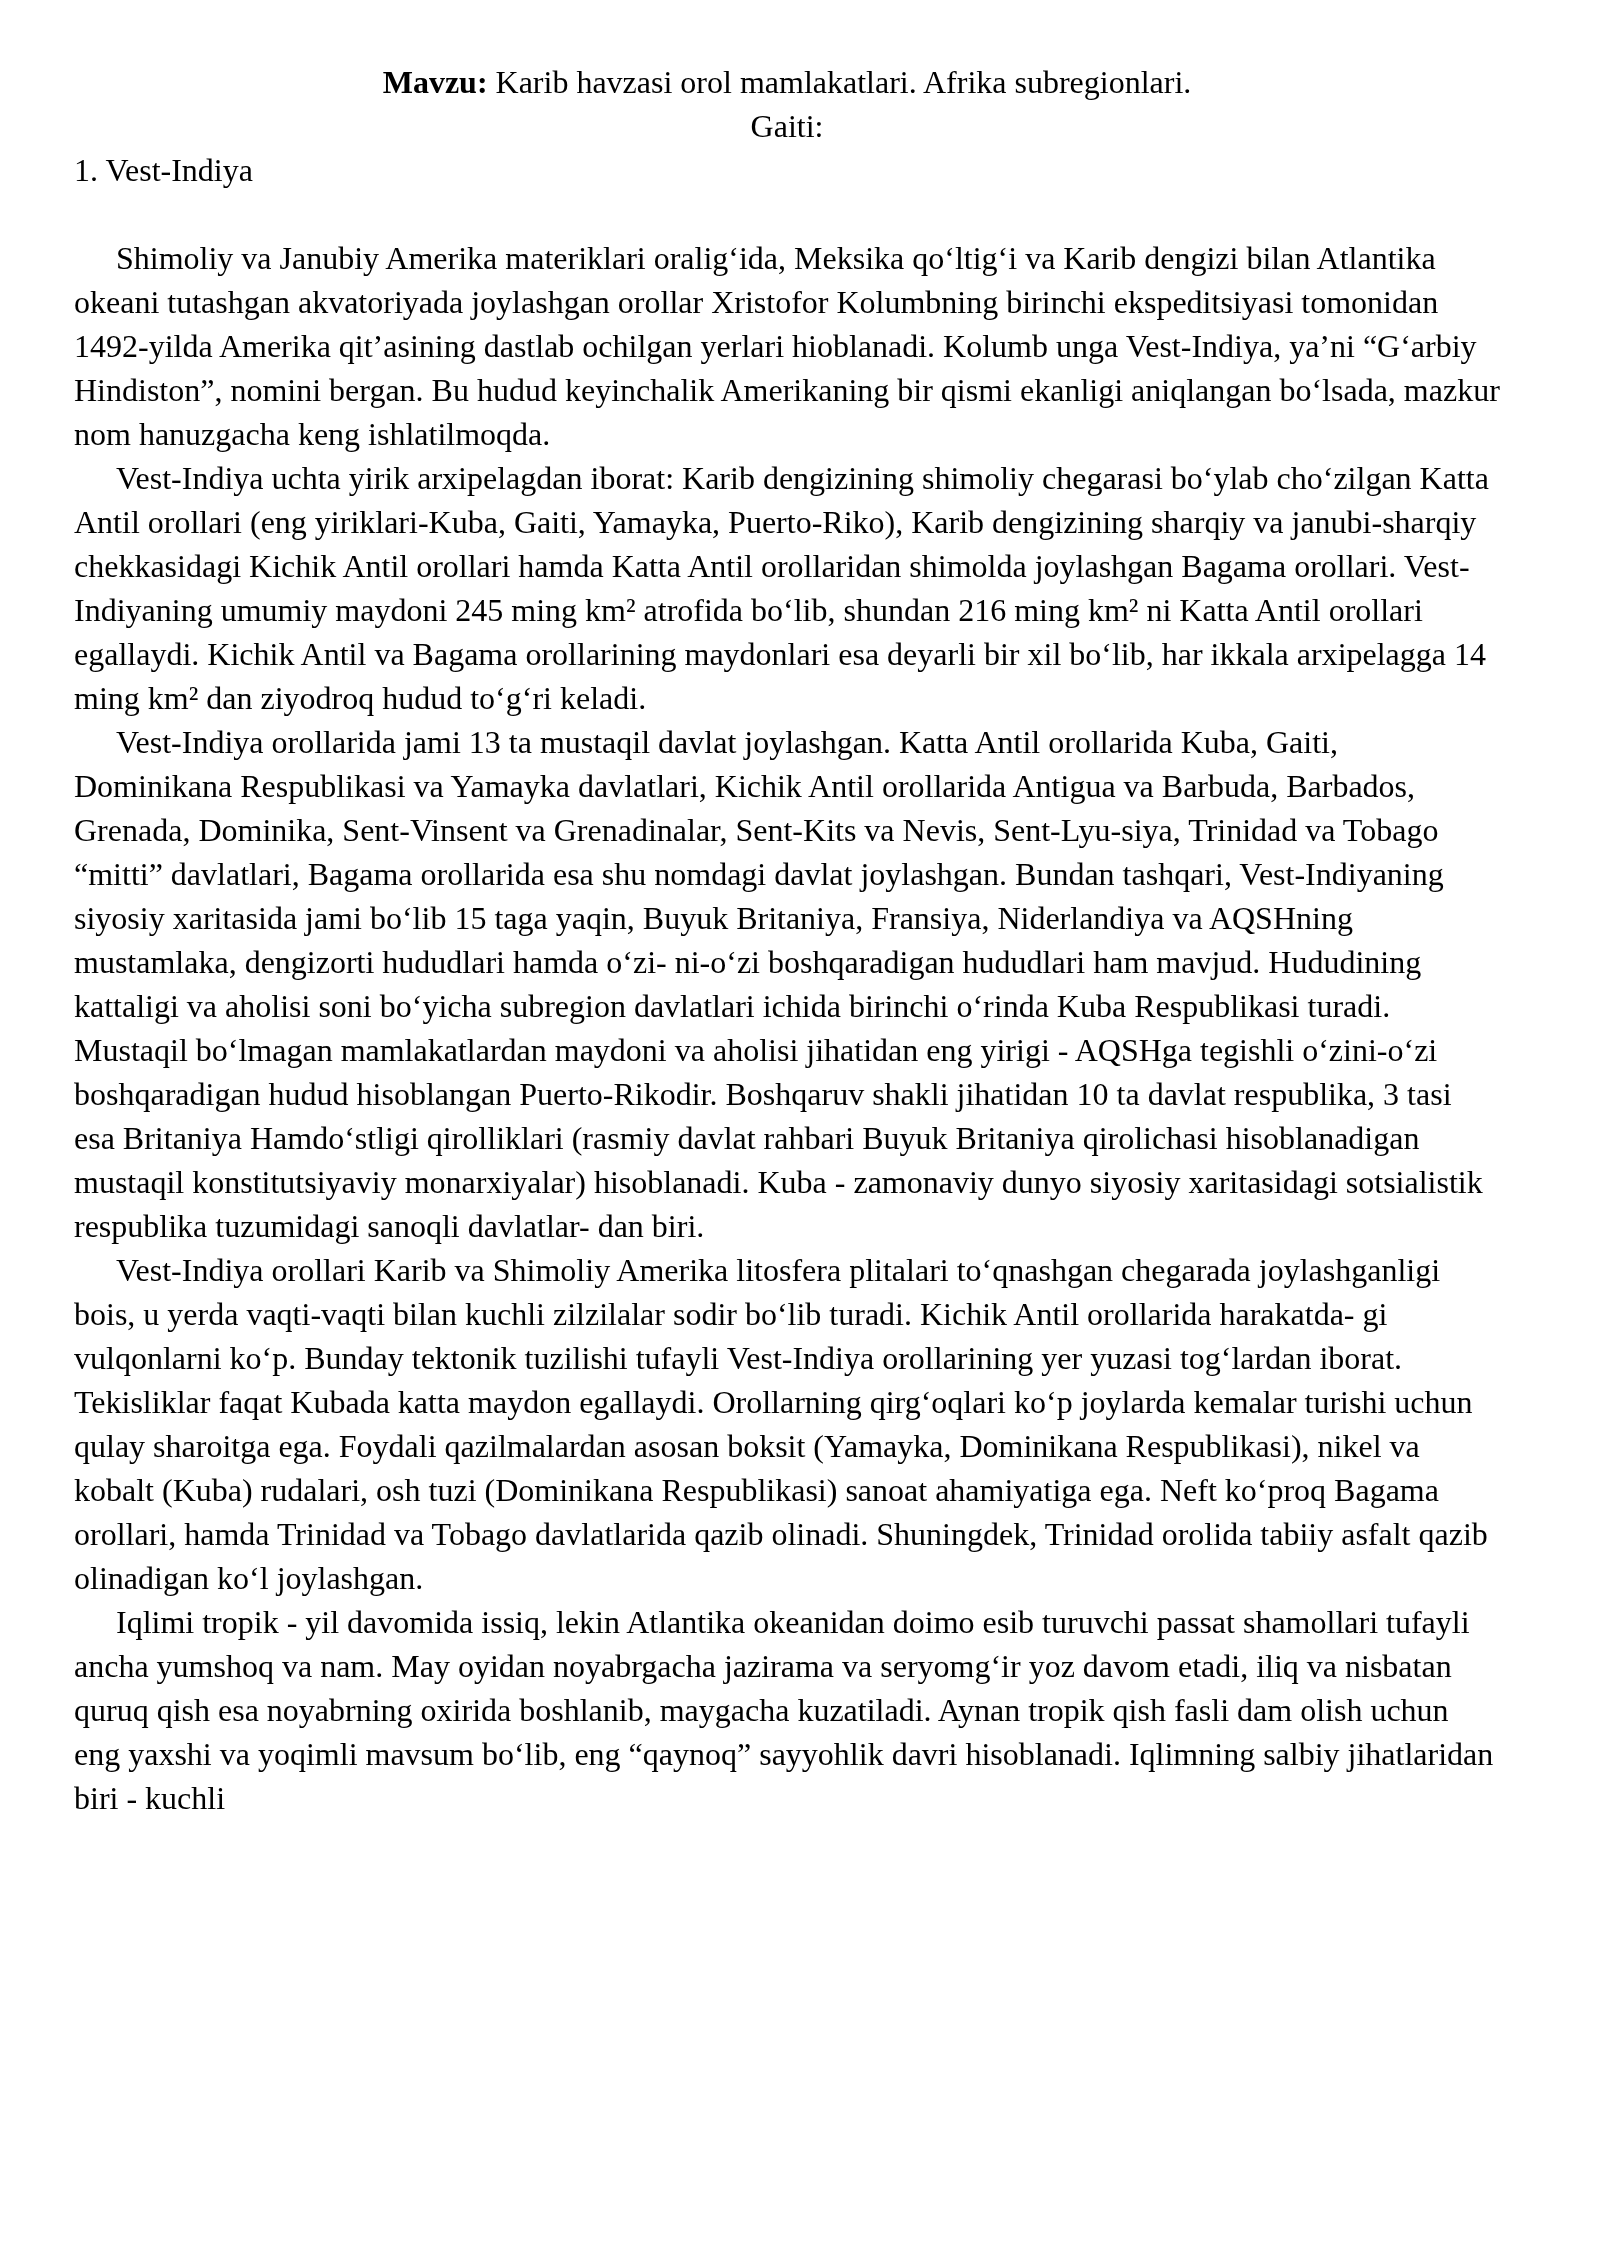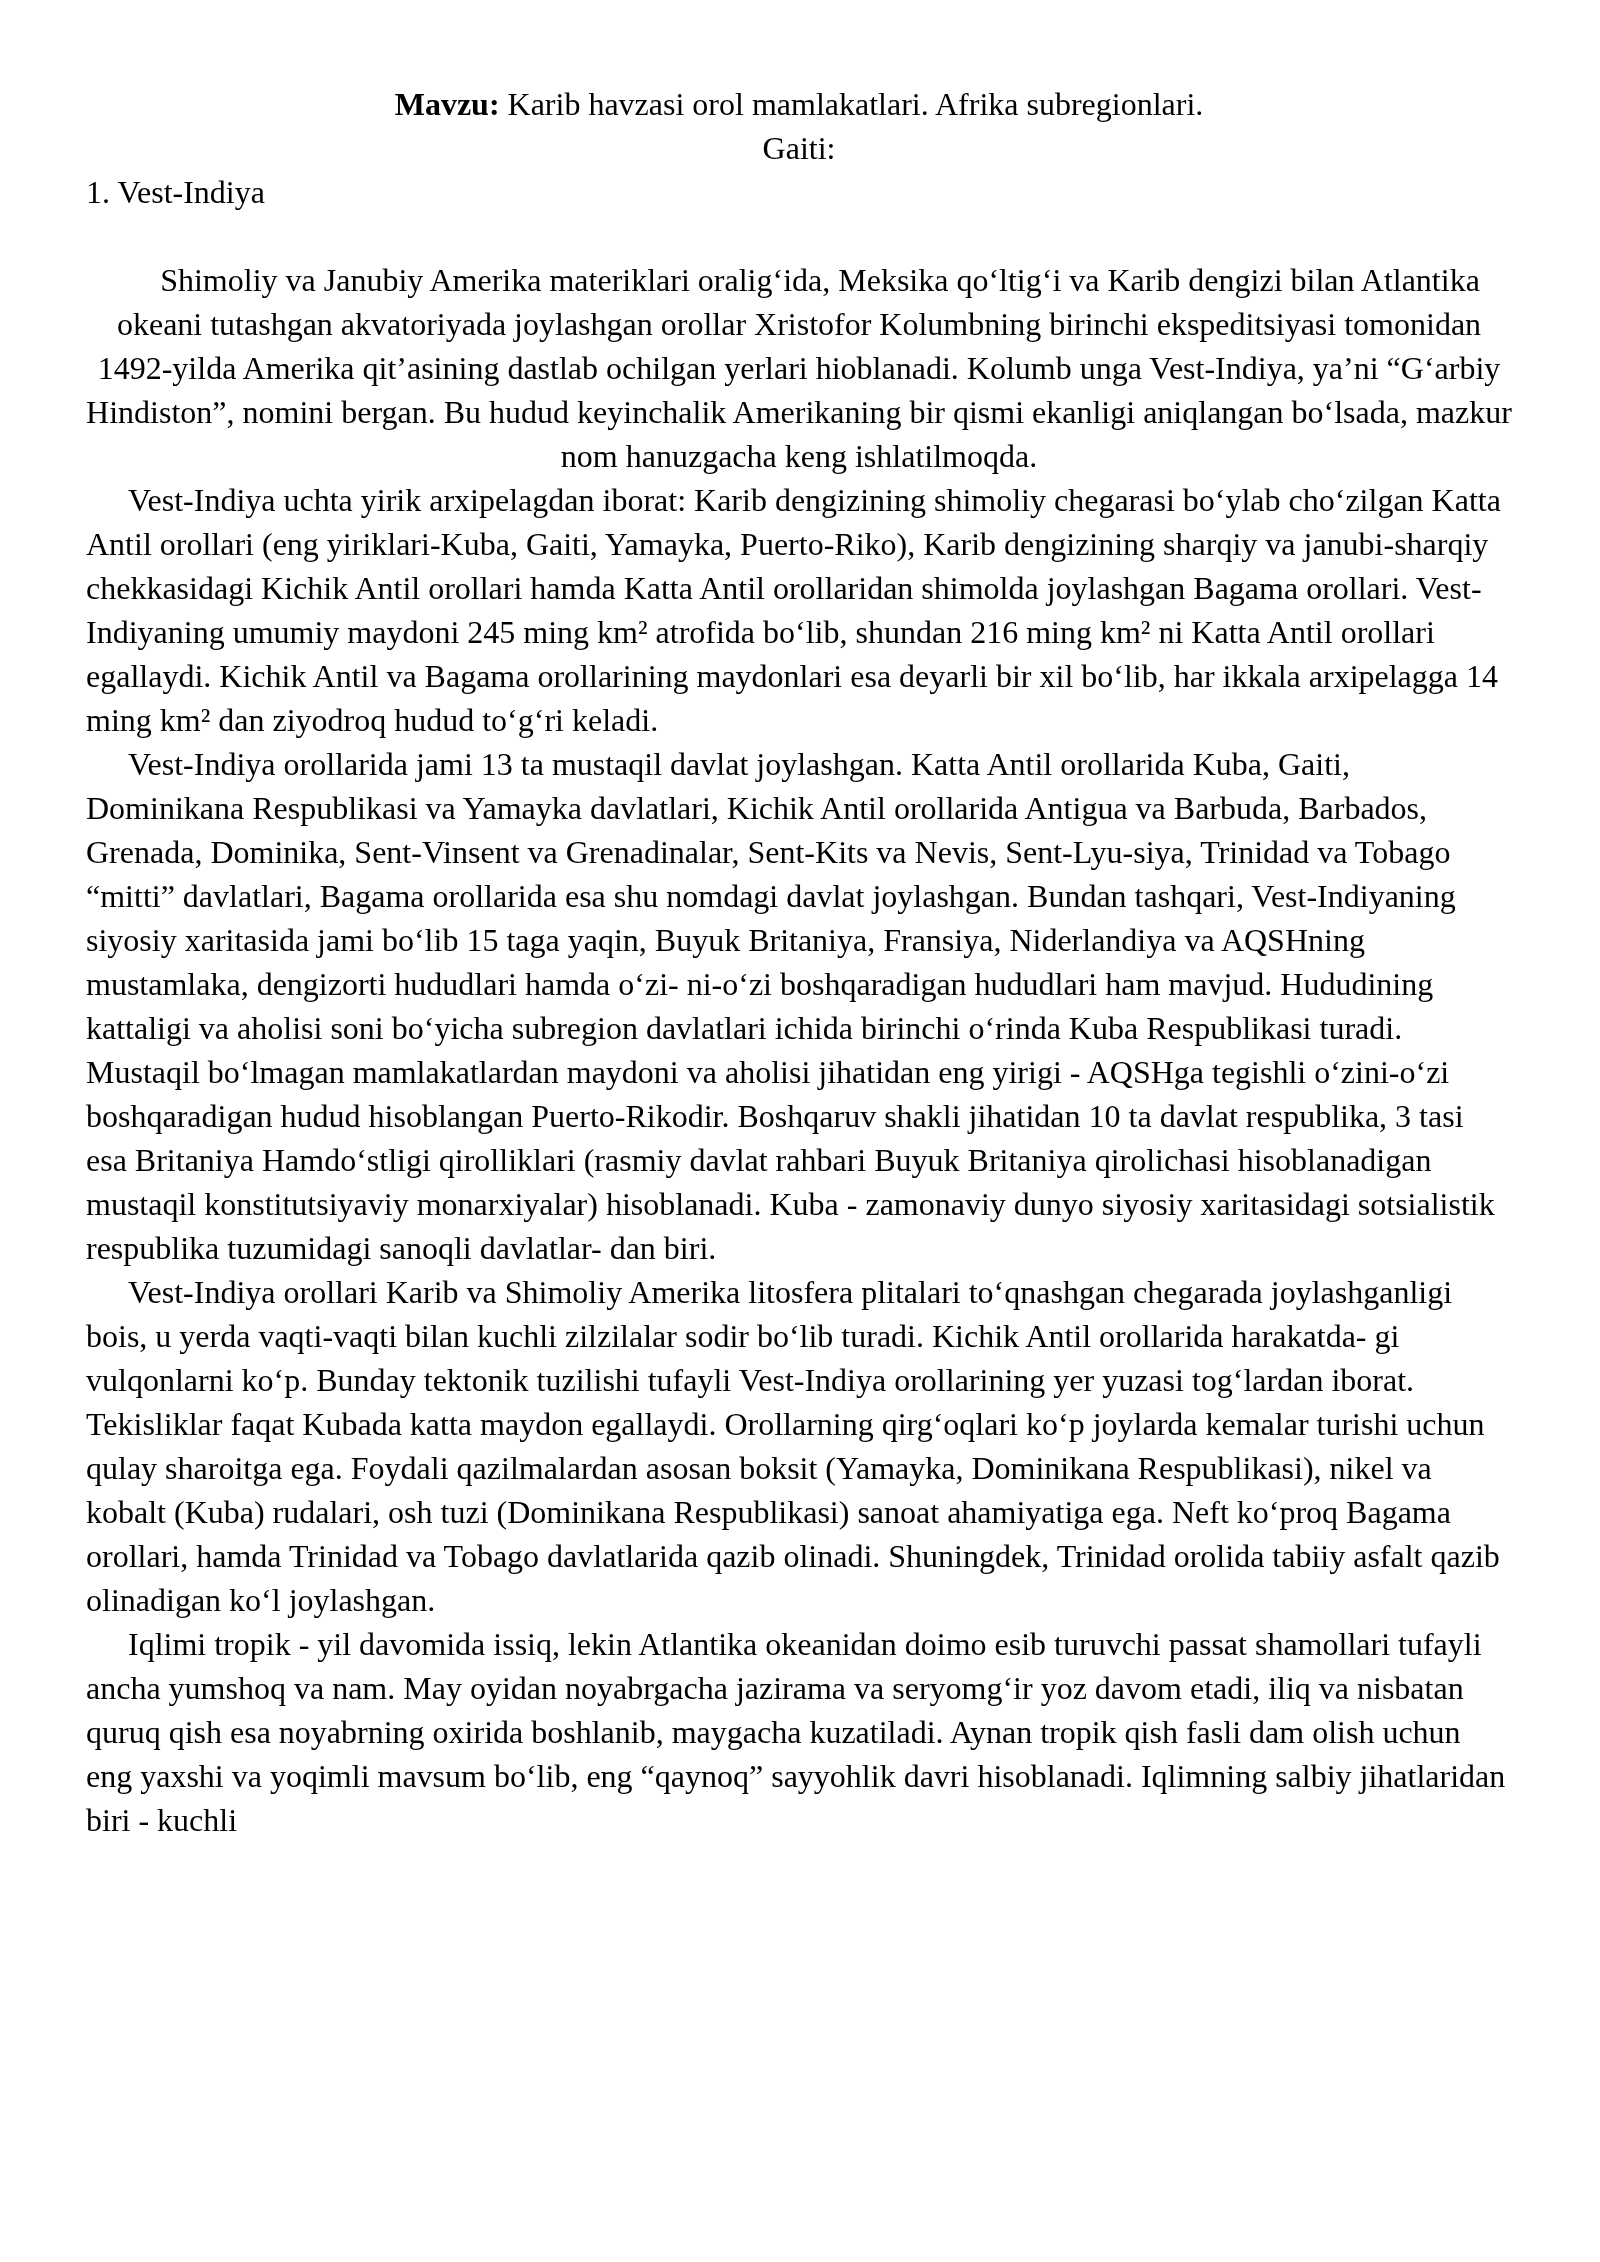"Mavzu: Karib havzasi orol mamlakatlari." .page { margin-left: 12px -> none; padding: 82px 72px 70px 74px -> 60px 72px 70px 74px }
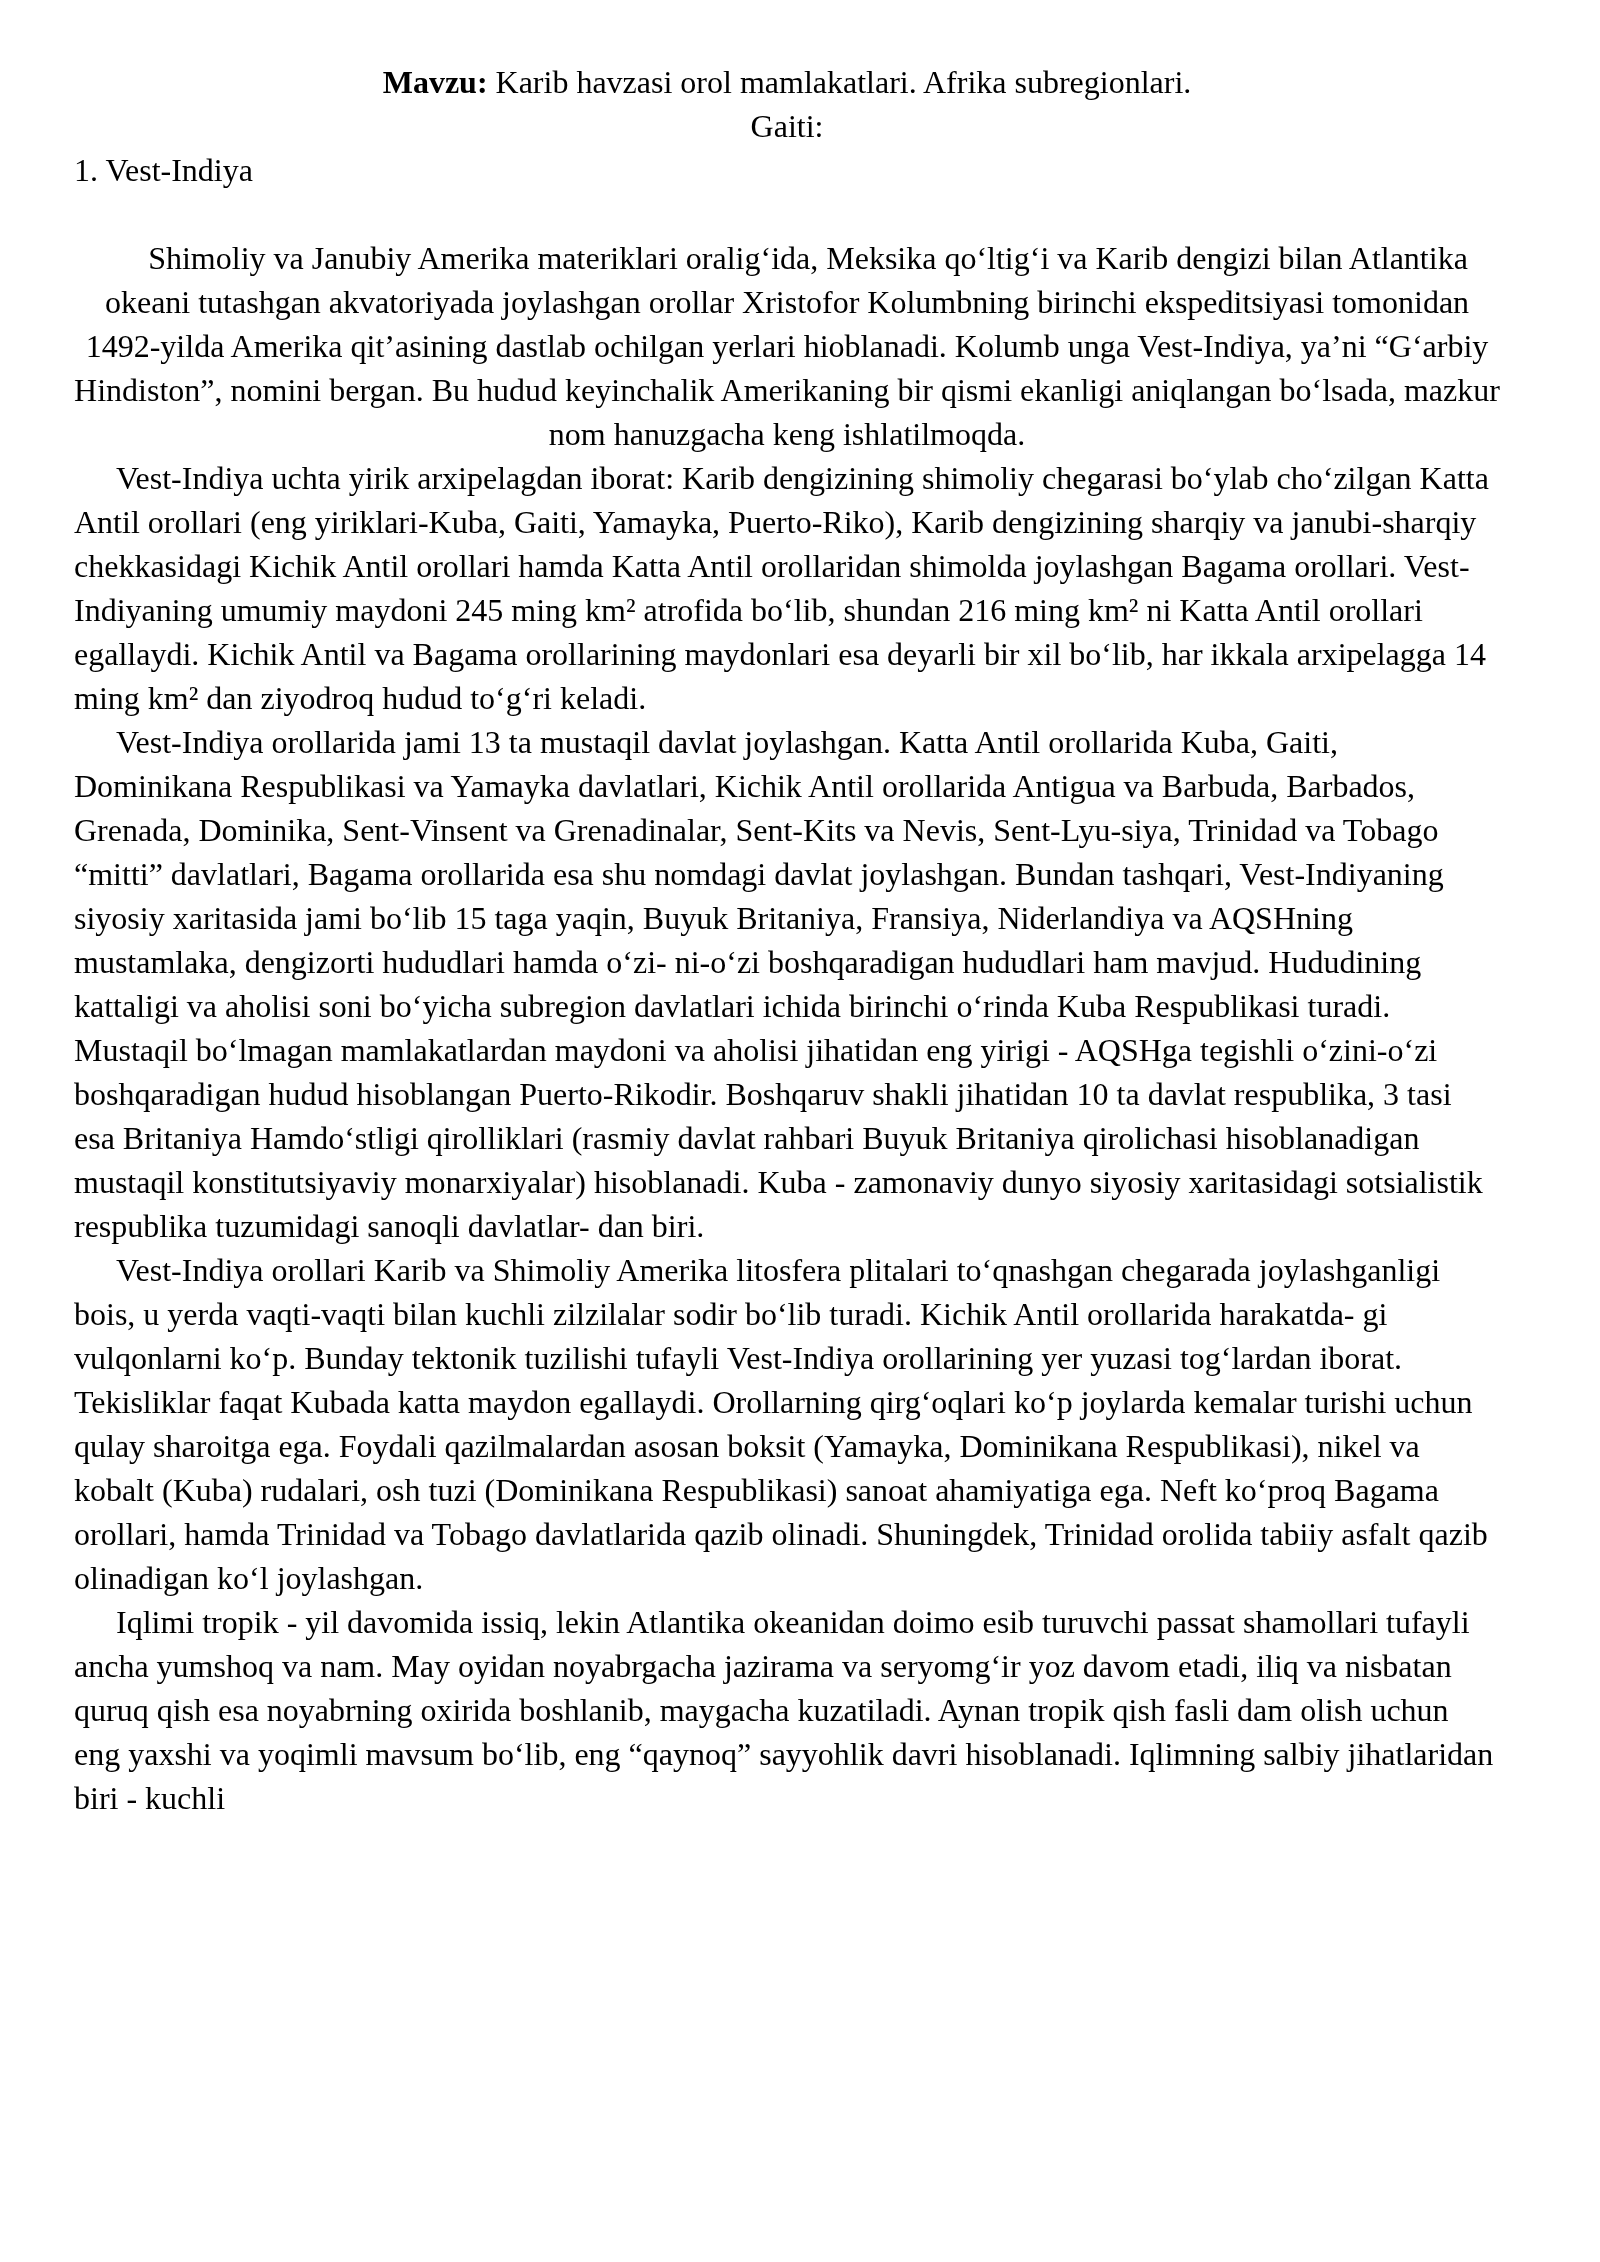"Shimoliy va Janubiy Amerika materiklari" .body-text p.first-para { text-align: center -> none }
